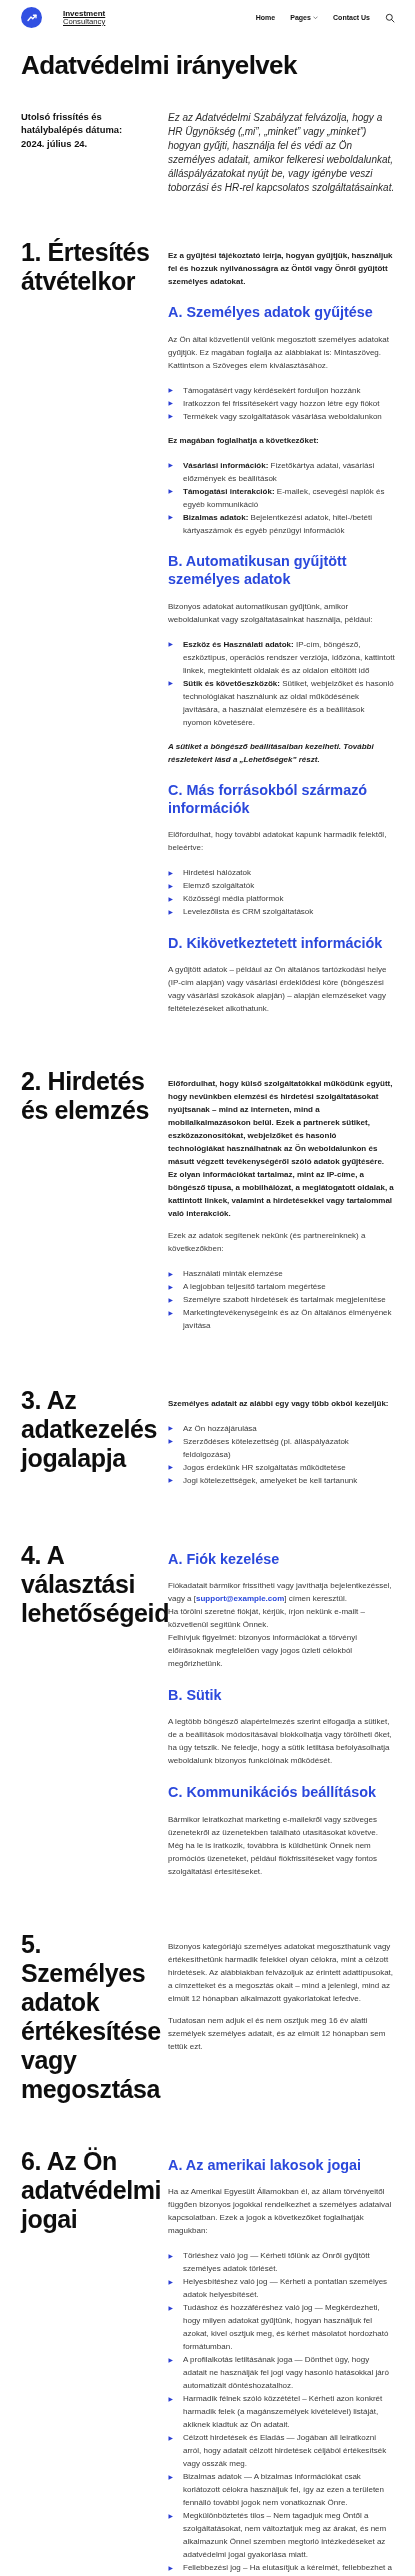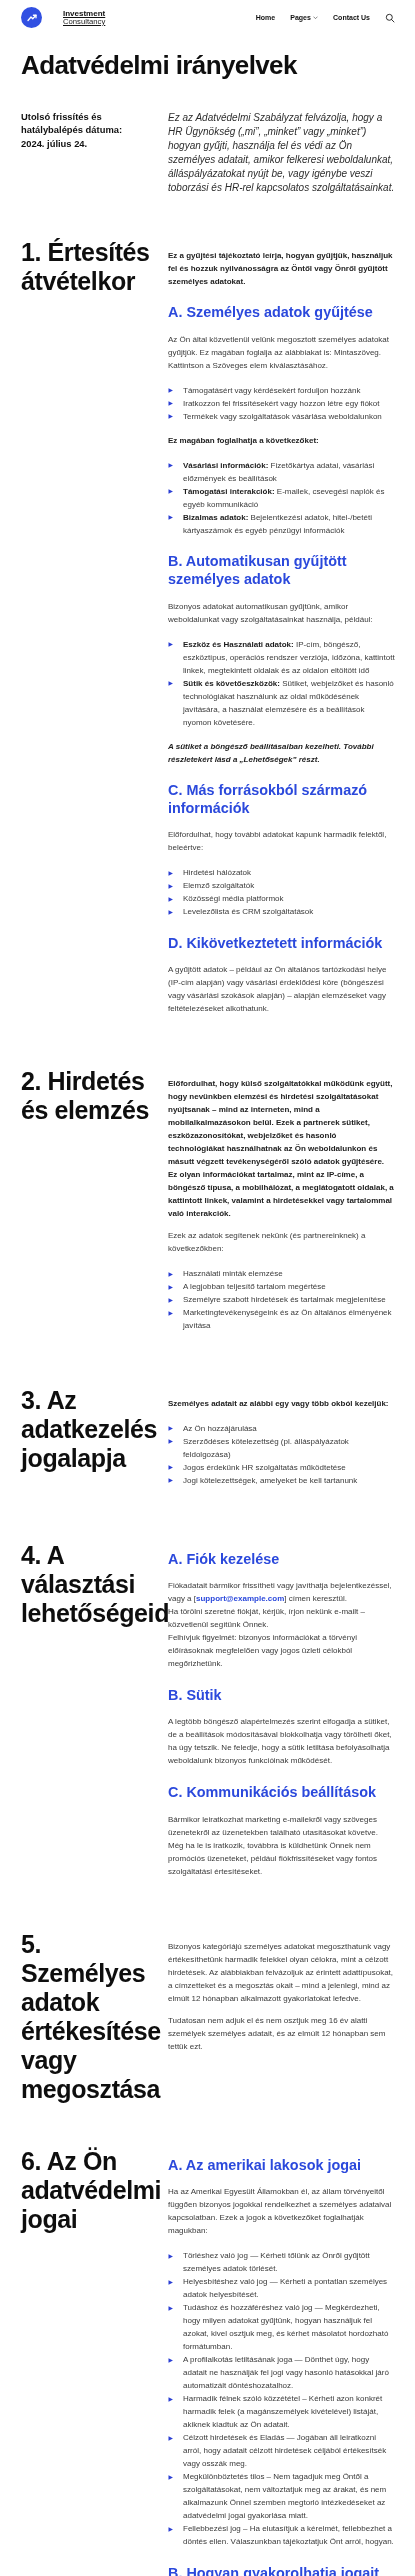"Bizalmas adatok — A bizalmas" li { html: none -> <li>Bizalmas adatok — A bizalmas információkat csak korlátozott célokra használjuk fel, így az ezen a területen fennálló további jogok nem vonatkoznak Önre.</li> }
